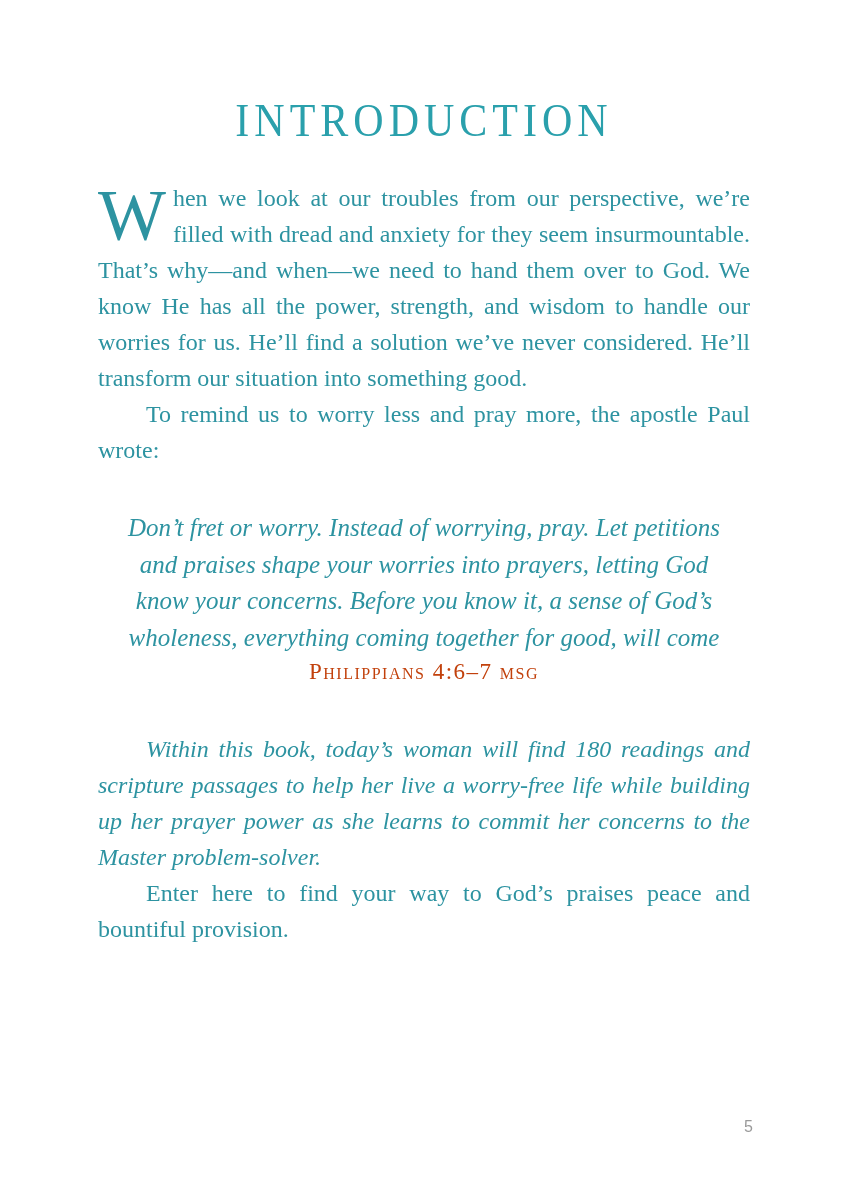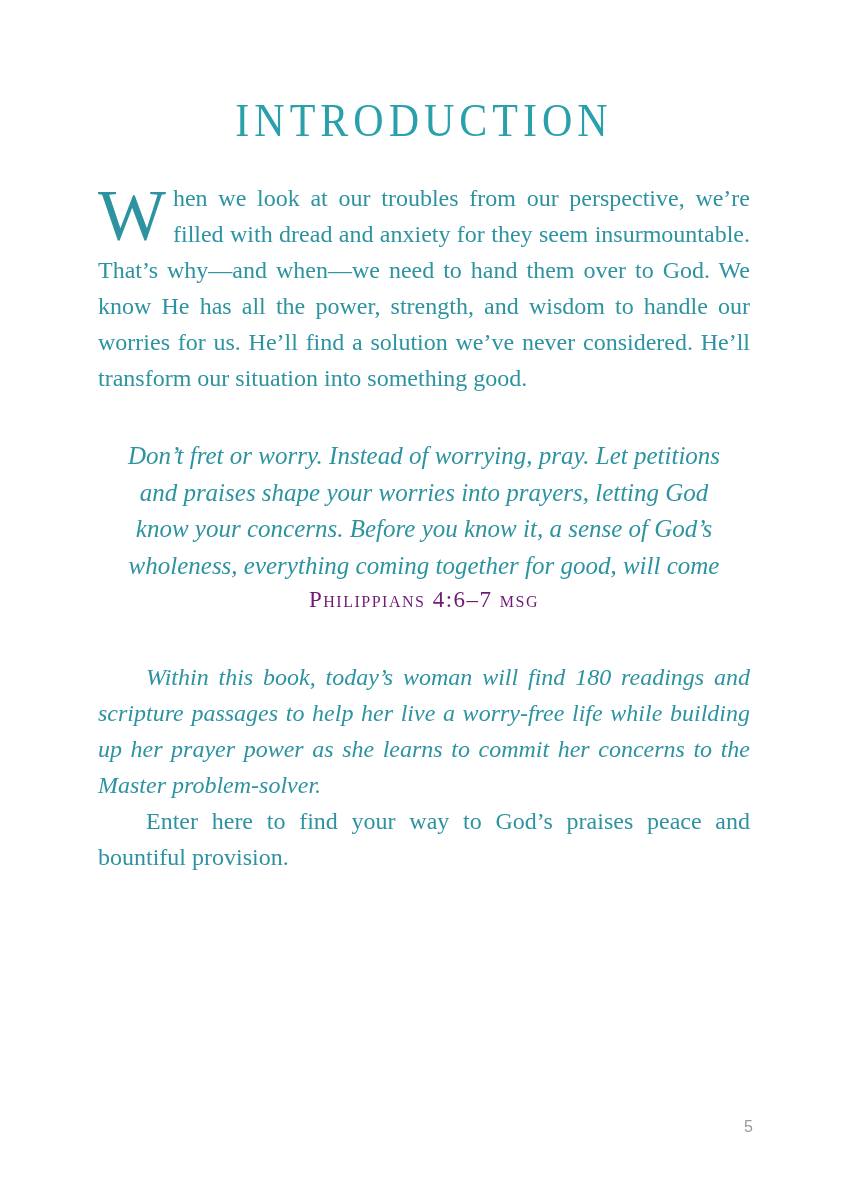"To remind us to worry" p.para { html: none -> <p>To remind us to worry less and pray more, the apostle Paul wrote:</p> }
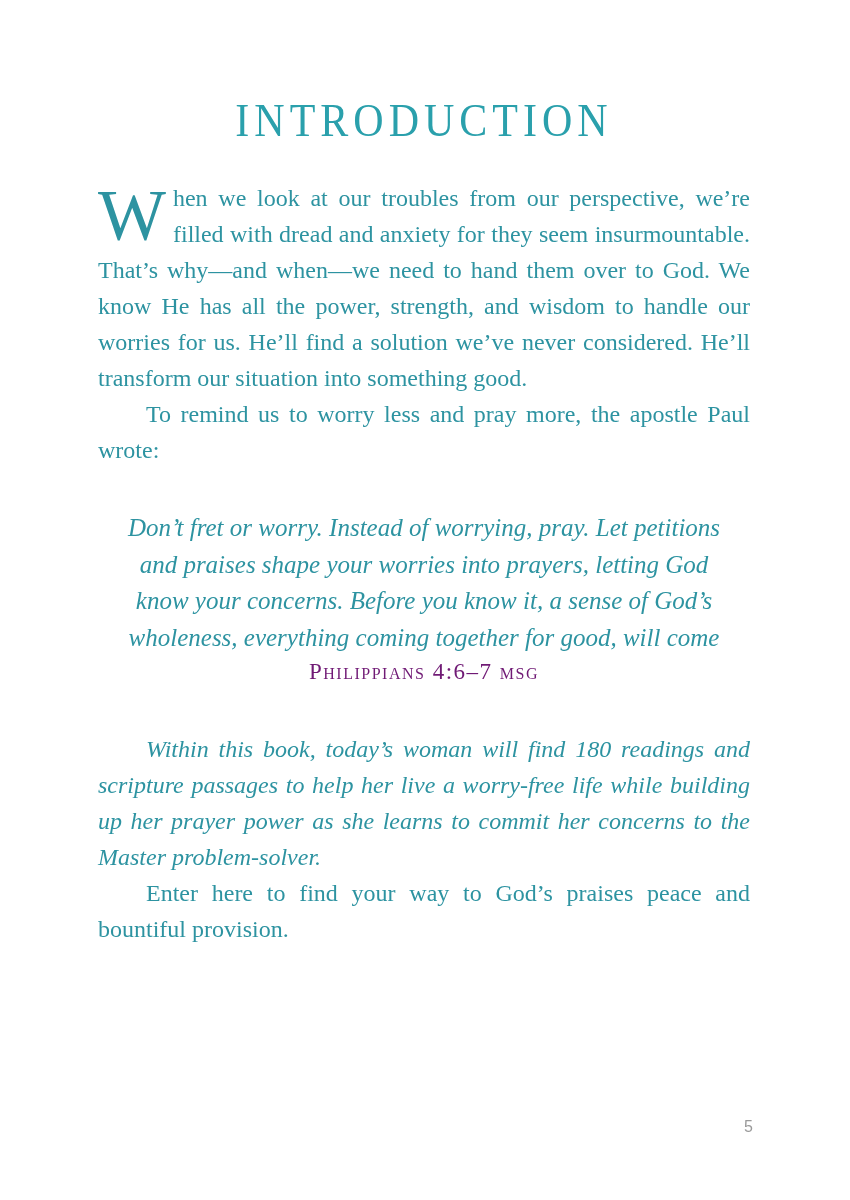"Philippians 4:6–7 msg" .attribution { color: #701a75 -> #c2410c }
